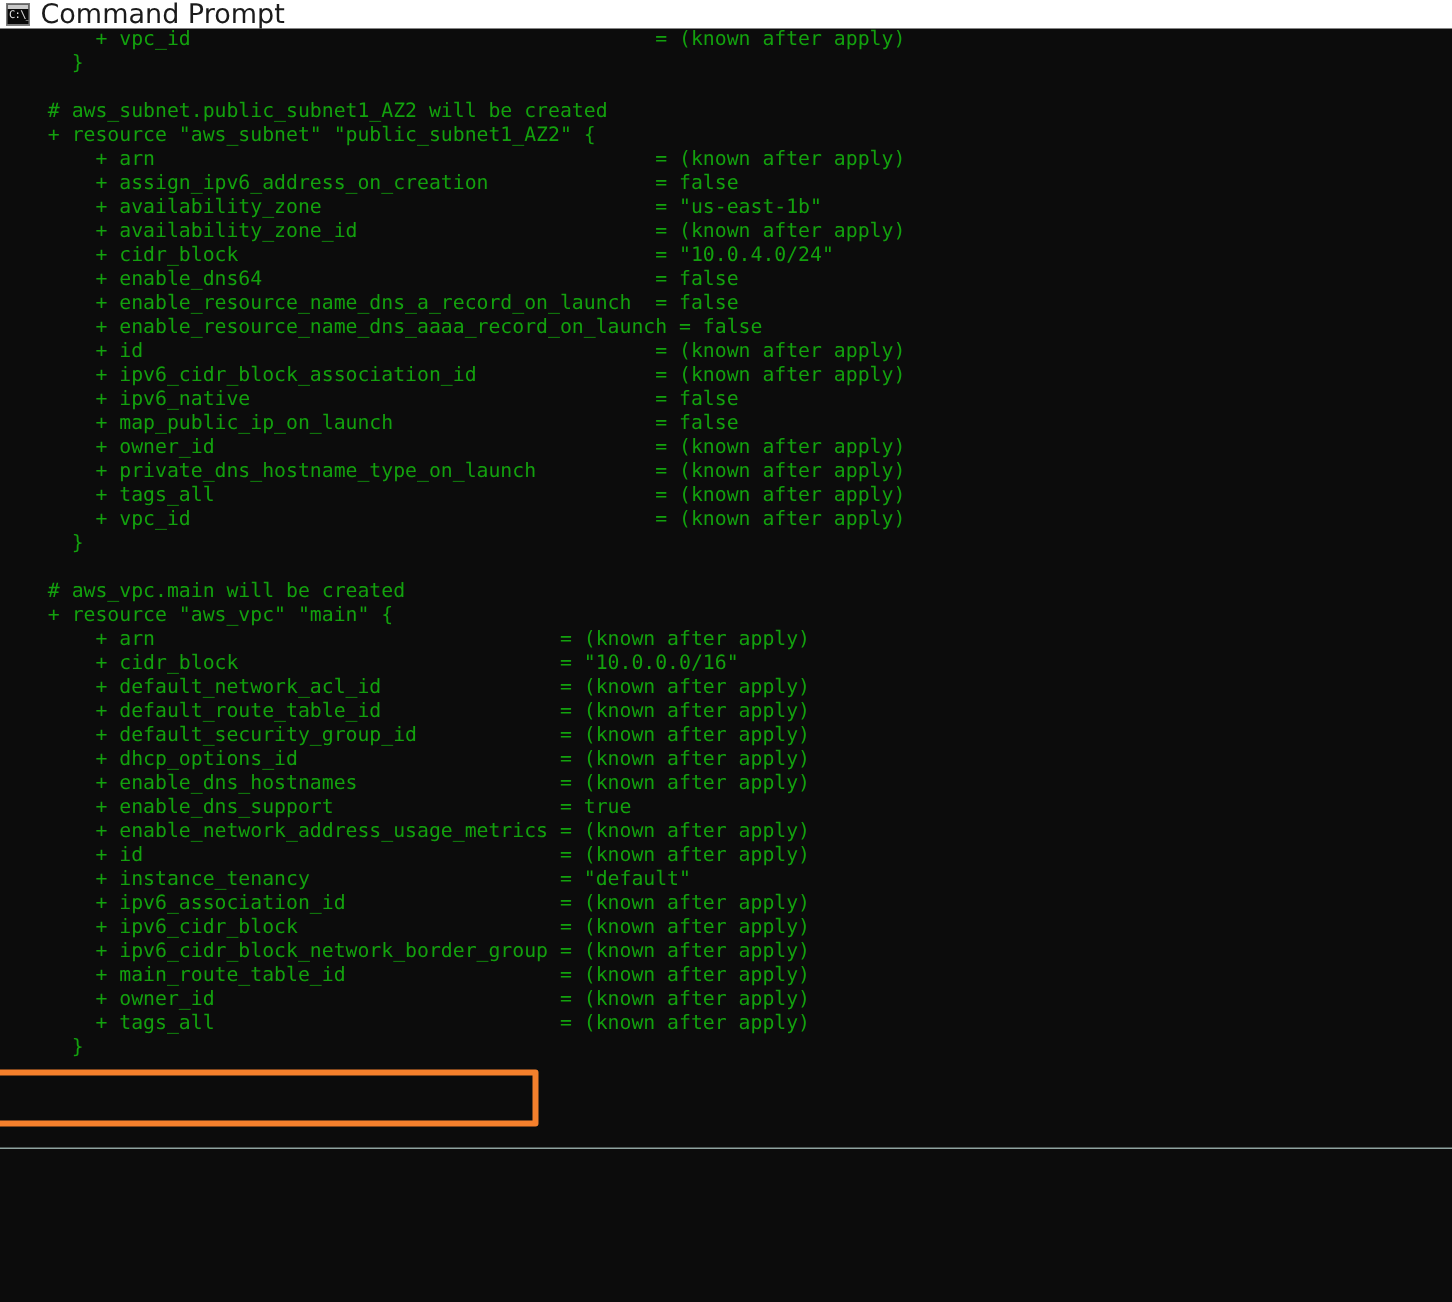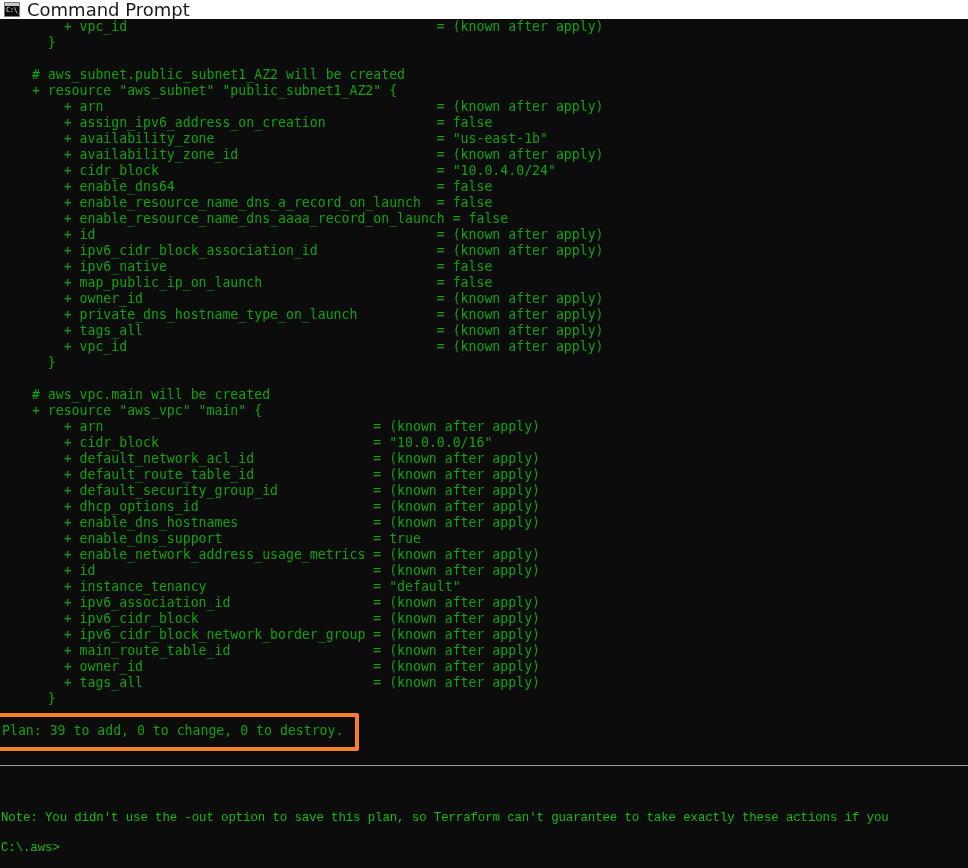"Plan: 39 to add, 0" div { html: <div>Plan: 39 to add, 0 to change, 0 to destroy.</div> -> none }
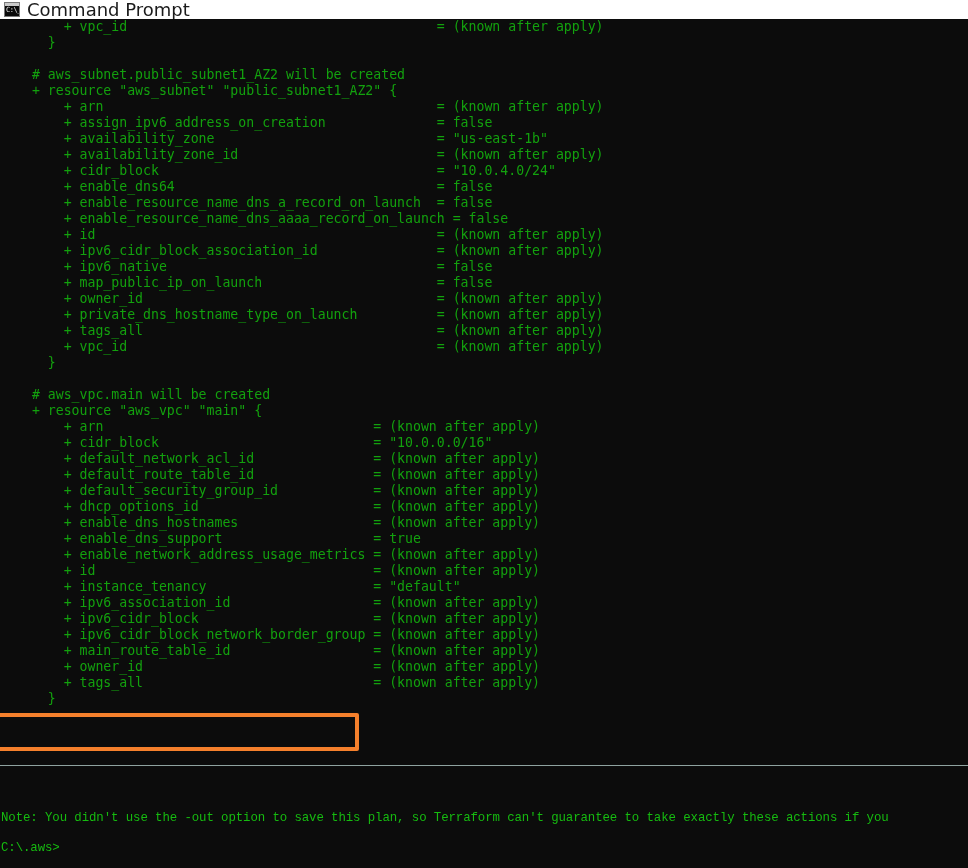"Note: You didn't use the" div.term-small { html: <div>Note: You didn't use the -out option to save this plan, so Terraform can't guarantee to take exactly these actions if you</div> -> none }
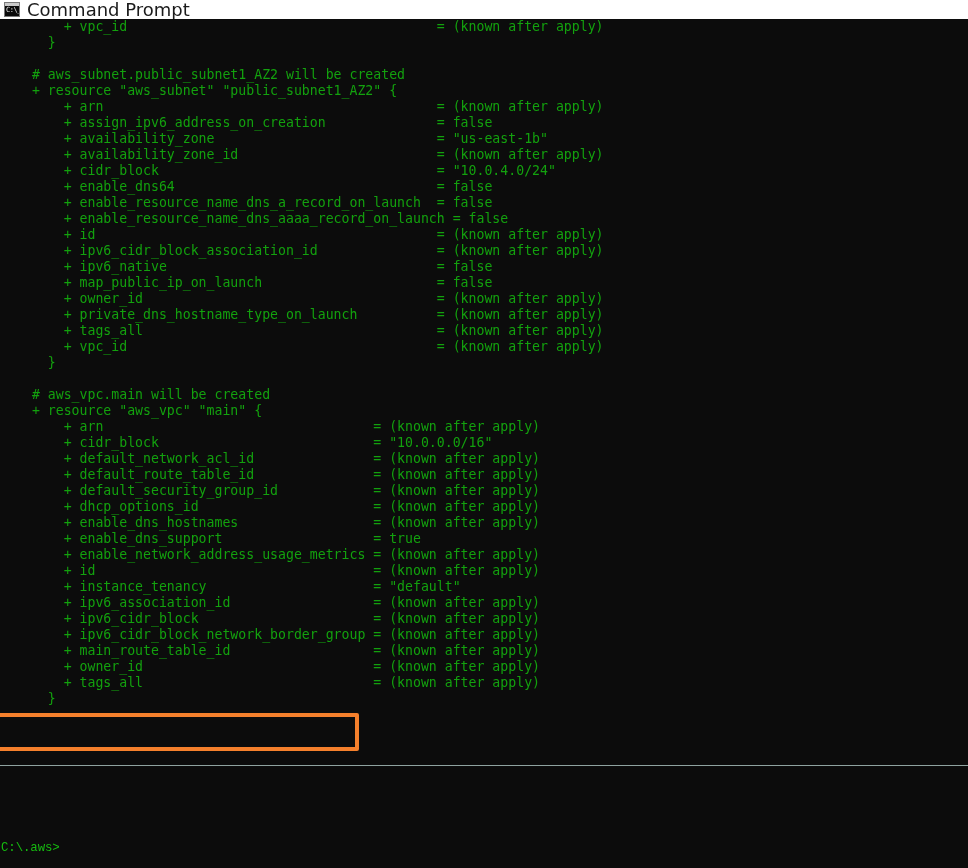"C:\.aws>" div.term-small { html: <div>C:\.aws&gt;</div> -> none }
